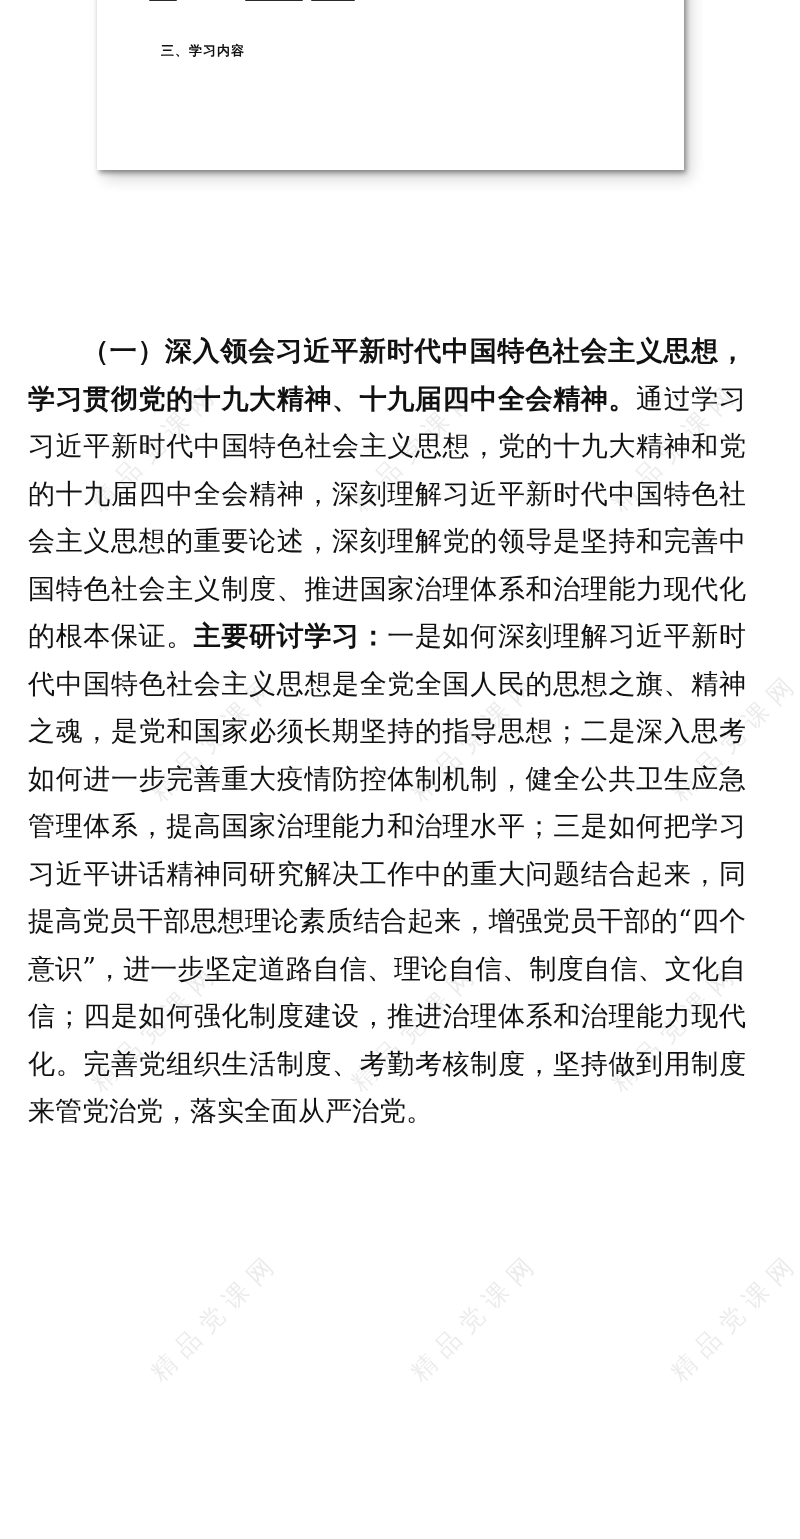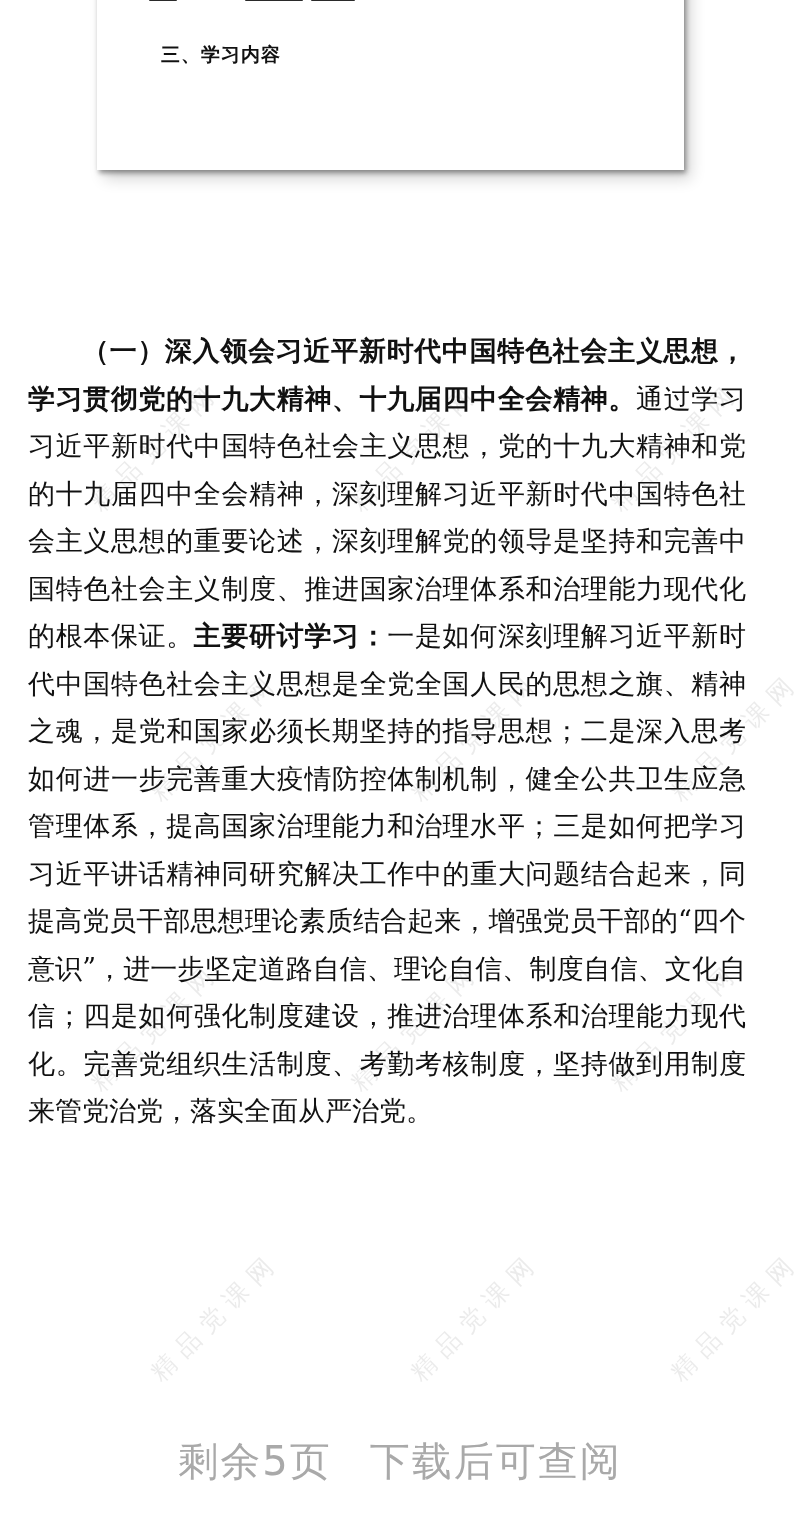"三、学习内容" .card-heading { font-size: 19px -> 13px }
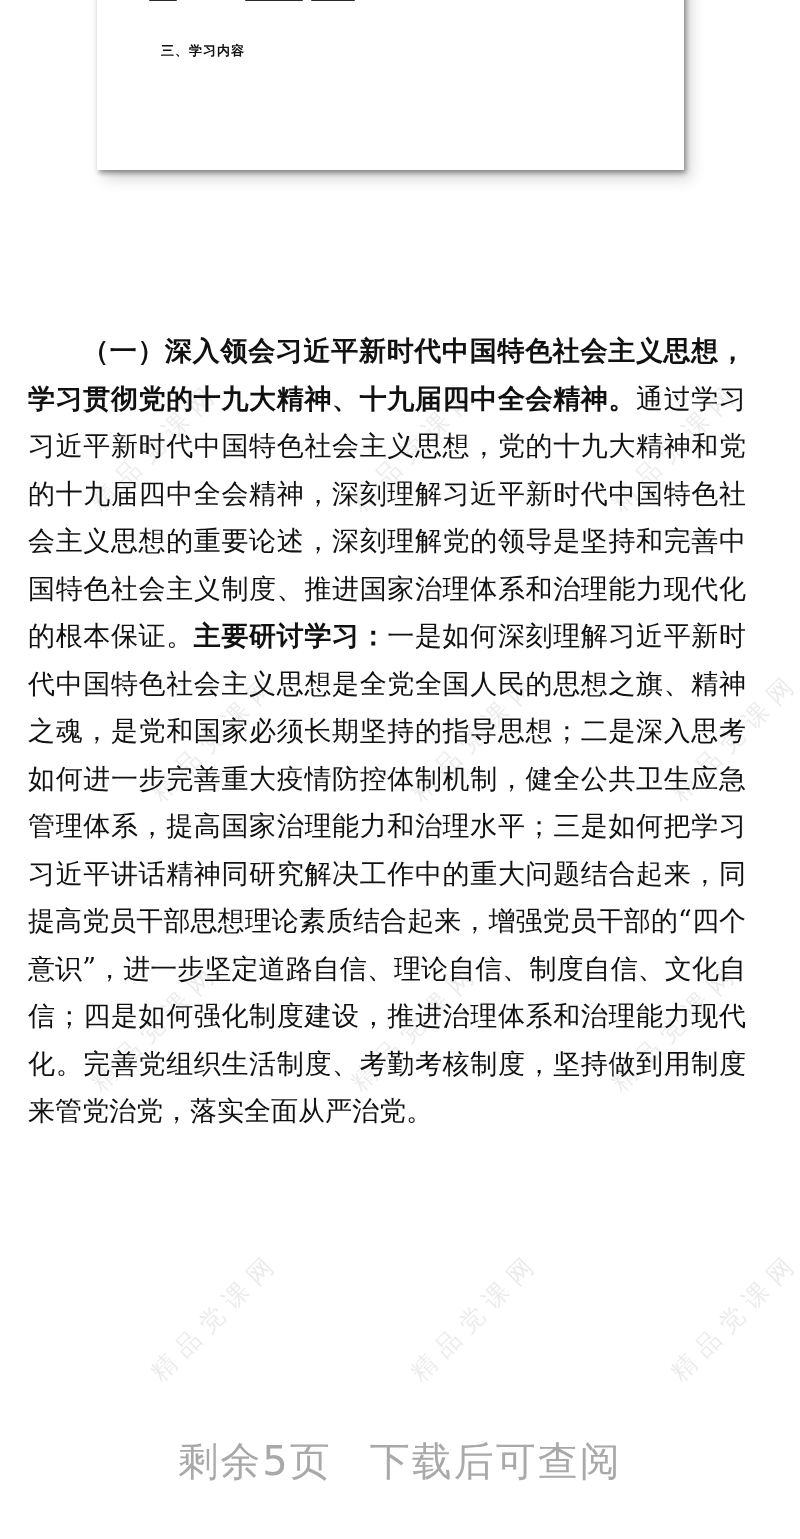"剩余5页 下载后可查阅" div.page-footer { html: <div> <span>剩余5页</span><span>下载后可查阅</span> </div> -> none }
